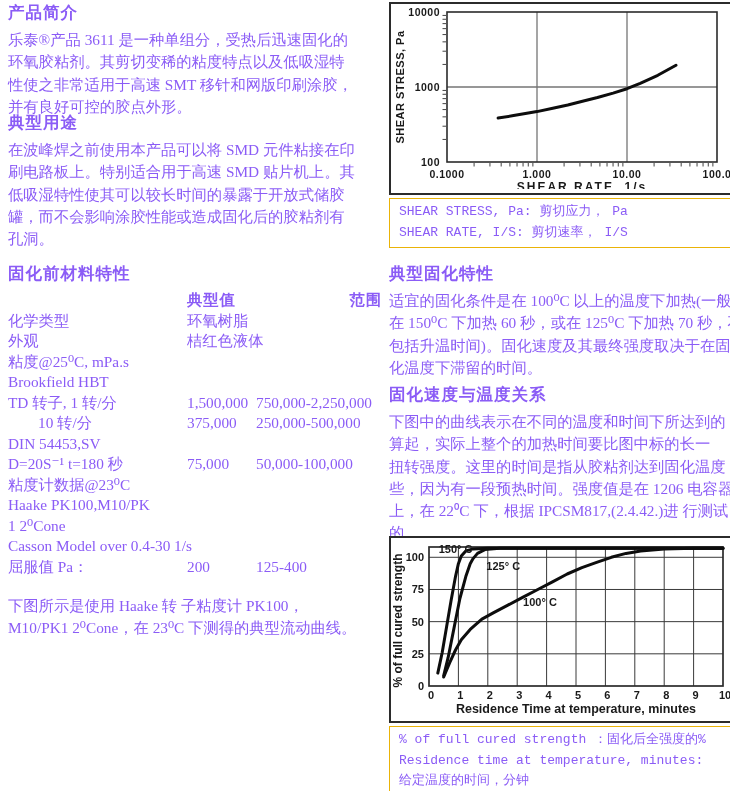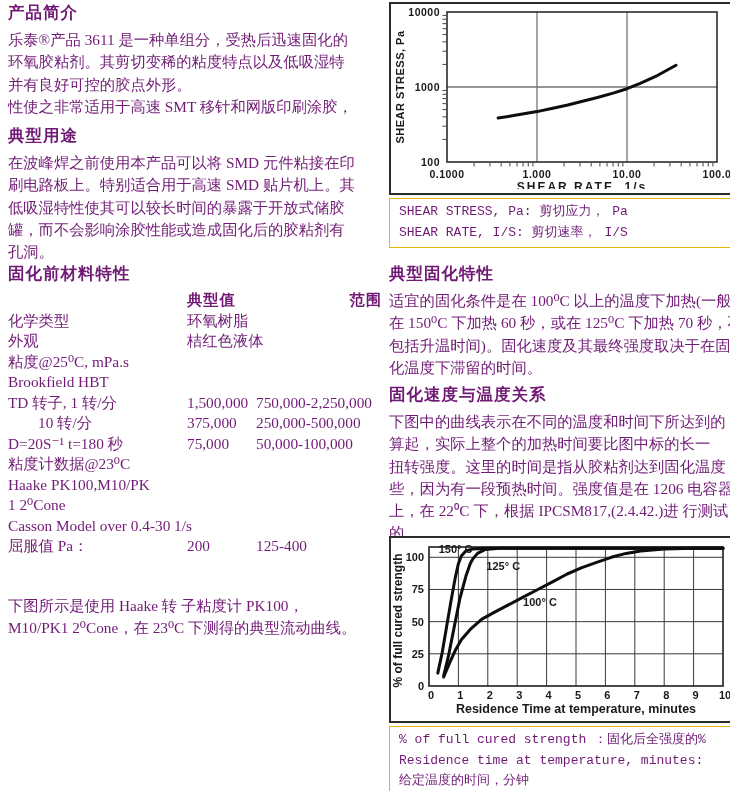"产品简介" .page { color: #701a75 -> #8b5cf6 }
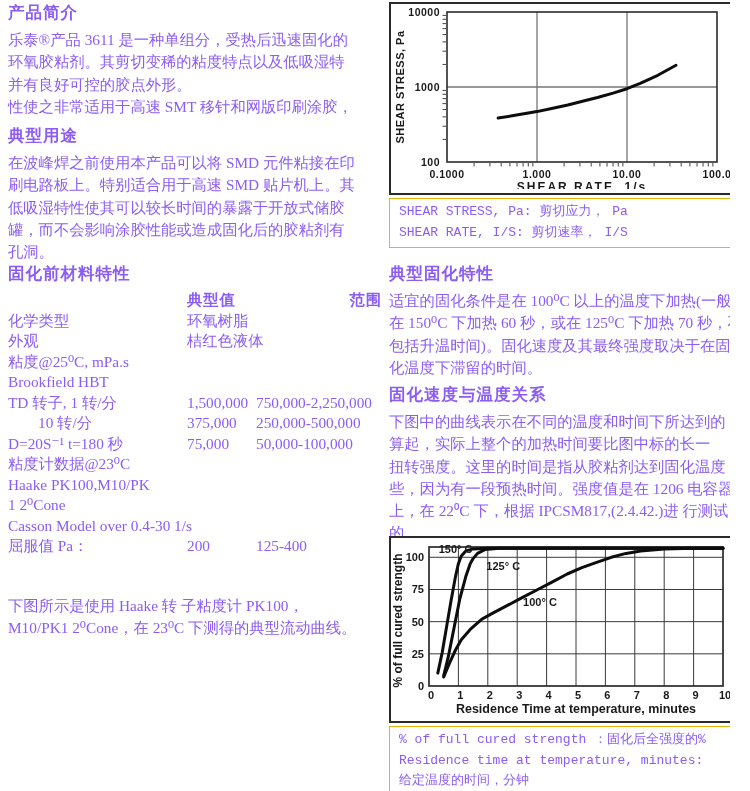"并有良好可控的胶点外形。" div { order: before "性使之非常适用于高速 SMT 移针和网版印刷涂胶，" -> after "性使之非常适用于高速 SMT 移针和网版印刷涂胶，" }
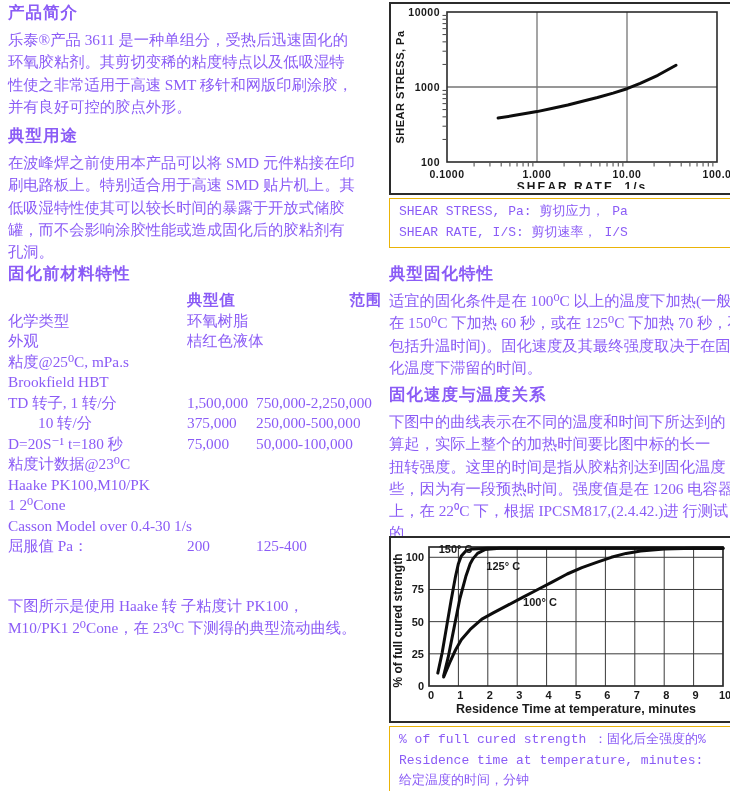"典型用途" #g-uses { top: 125px -> 112px }
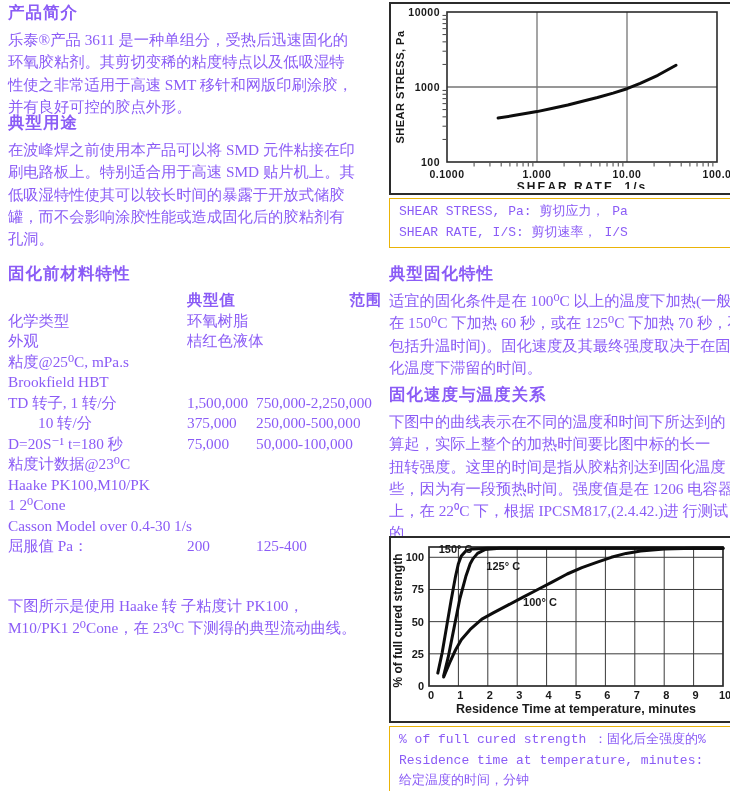"DIN 54453,SV" span.c1 { html: none -> <span>DIN 54453,SV</span> }
